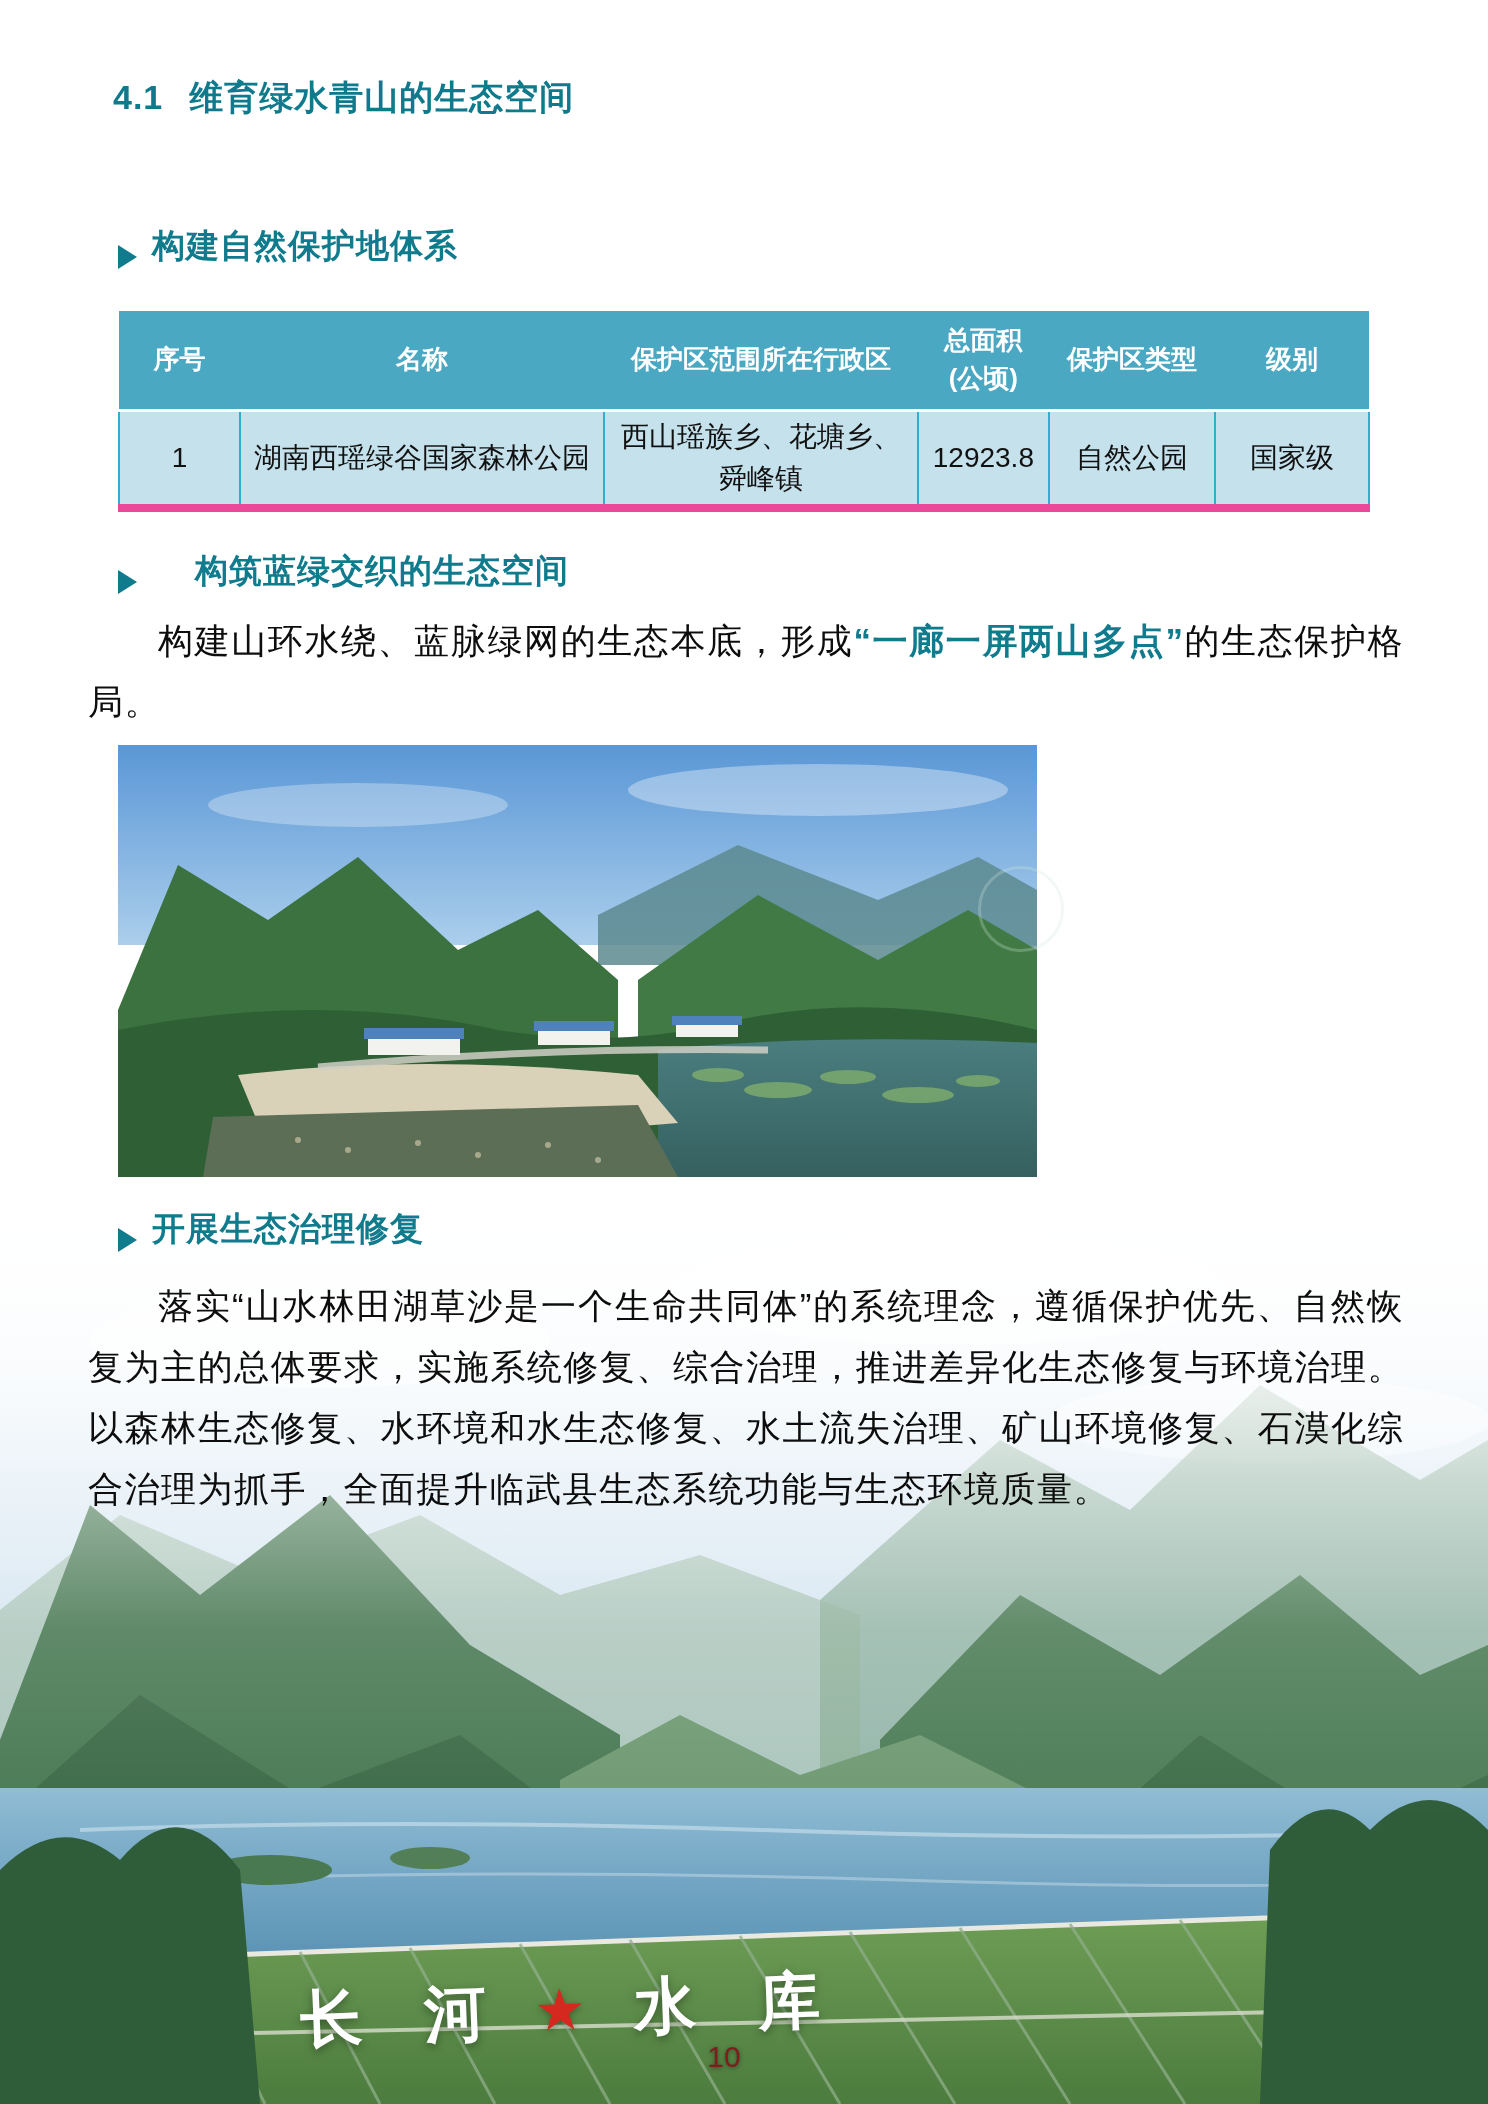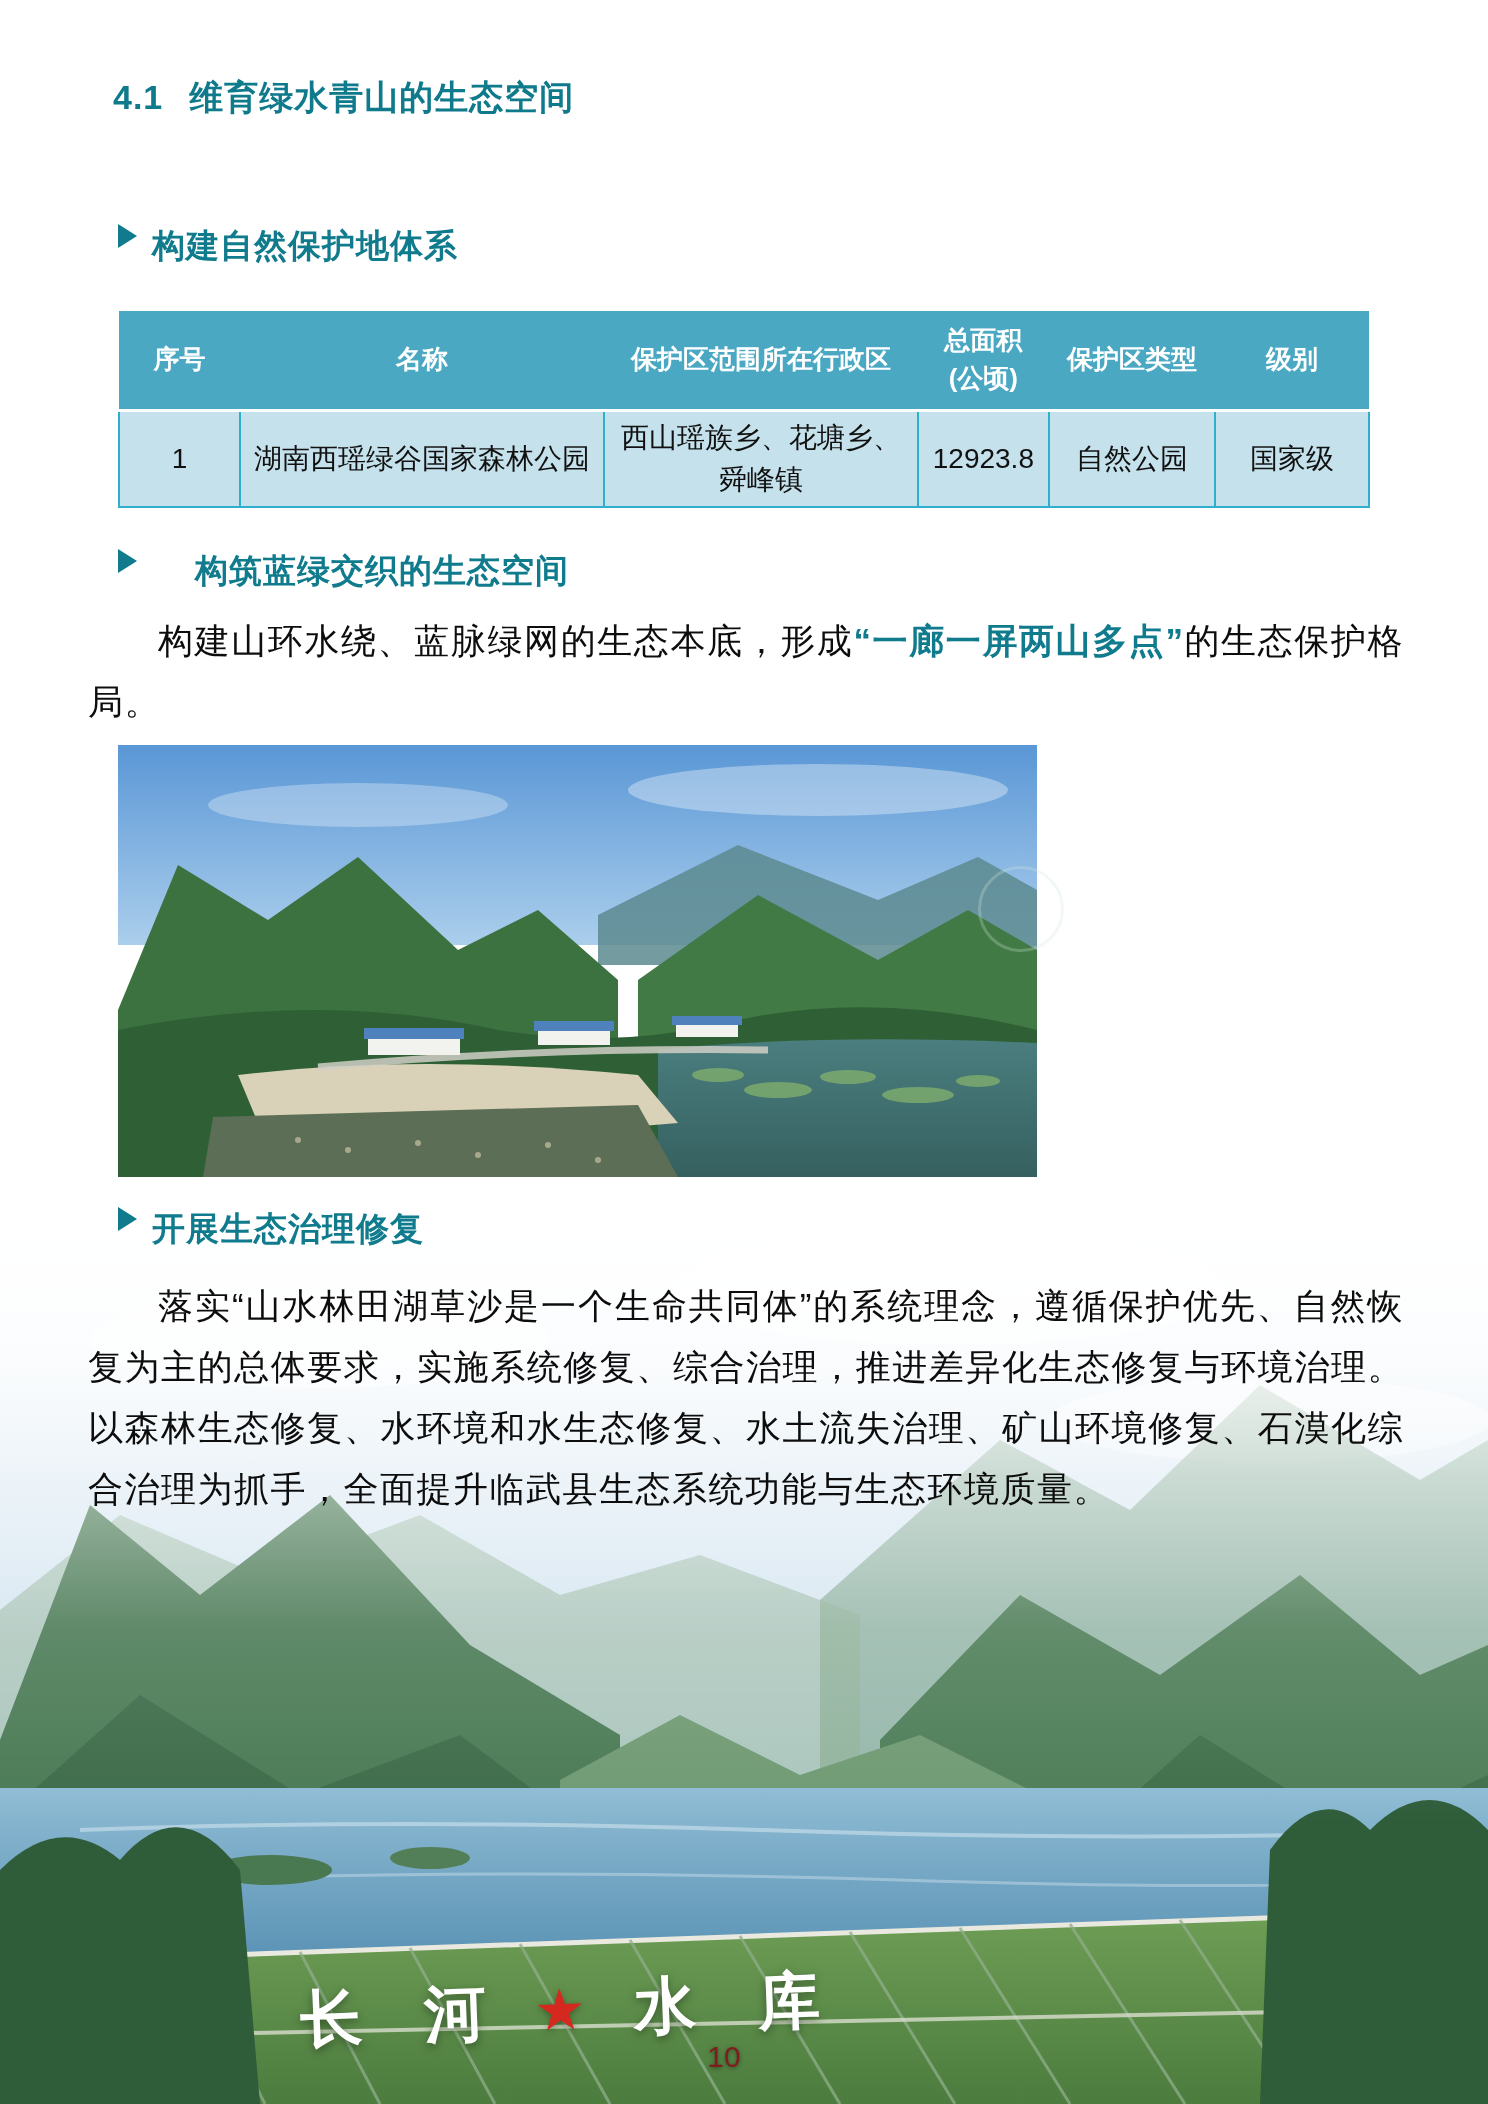"构建自然保护地体系" .sec-heading { align-items: flex-start -> flex-end }
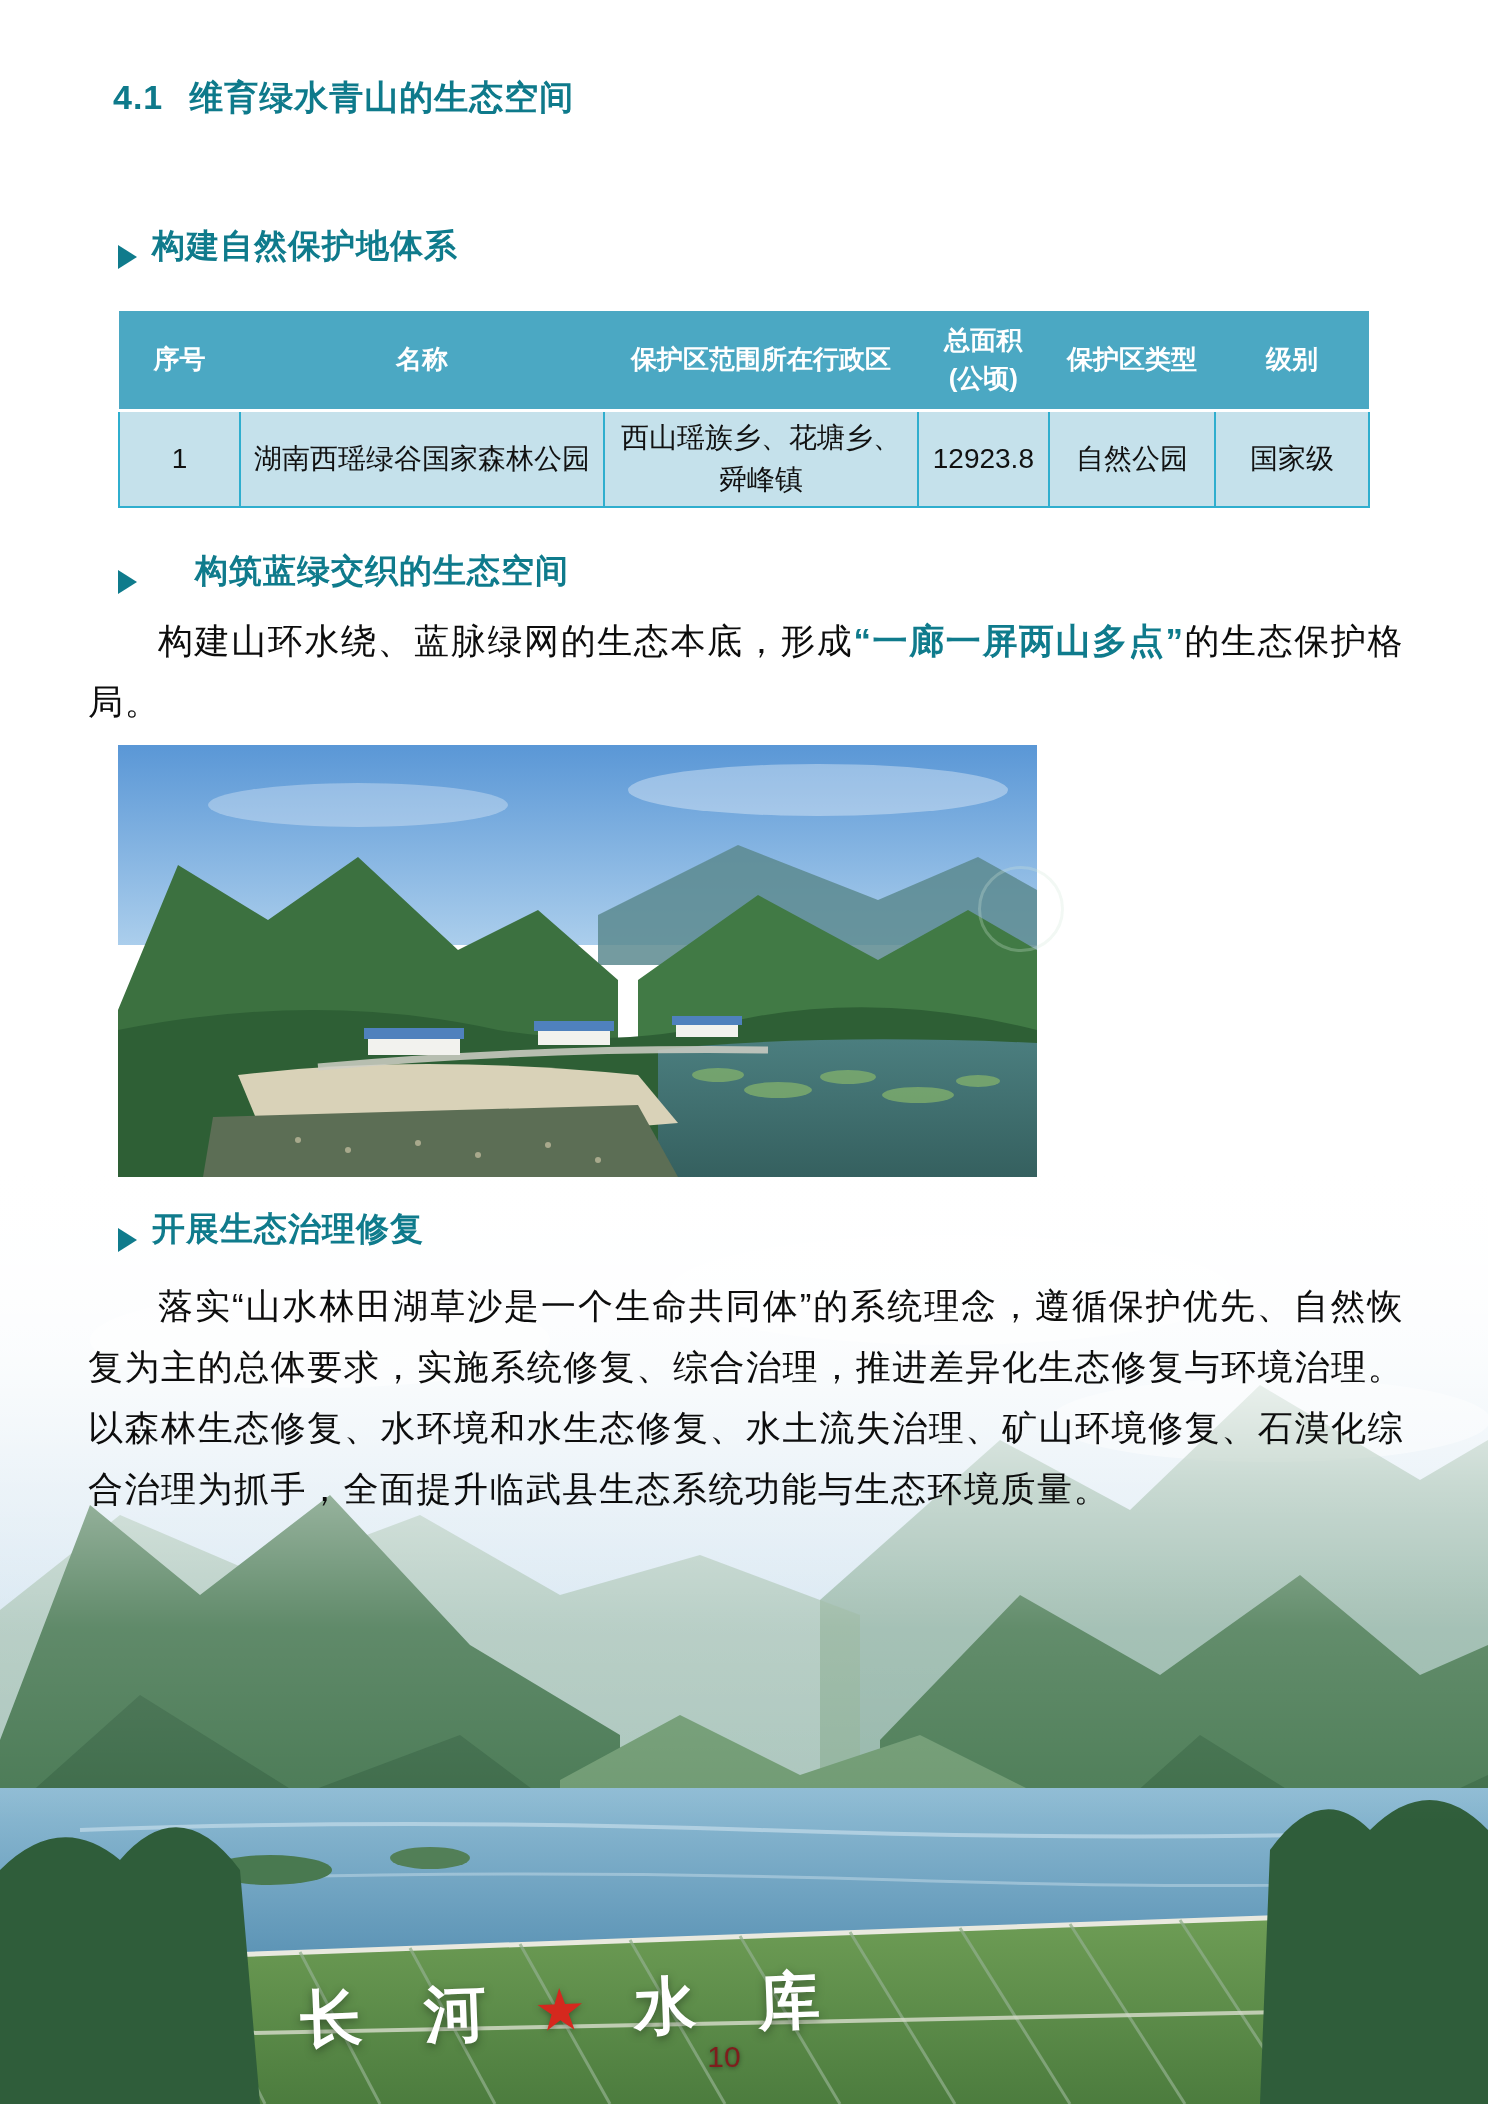"序号" table { border-bottom: 1px solid #ec4899 -> 8px solid #ec4899 }
